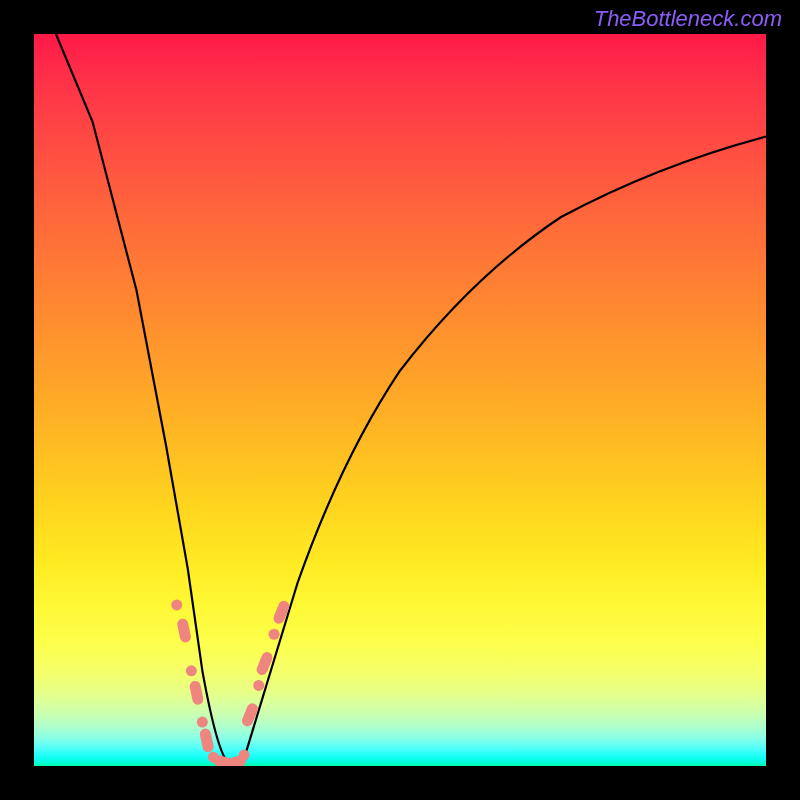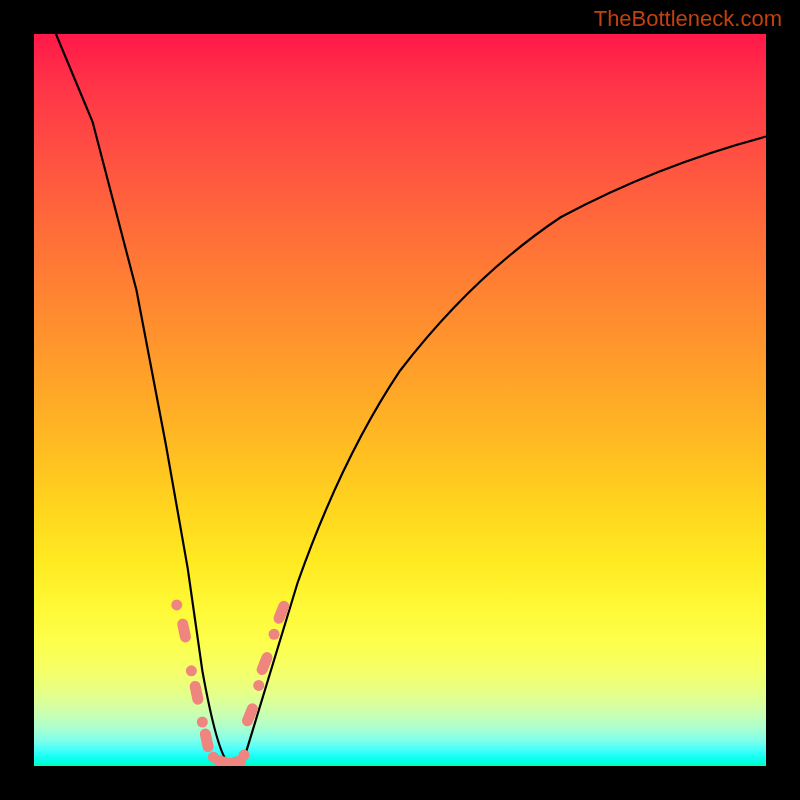"TheBottleneck.com" .watermark { color: #c2410c -> #8b5cf6; font-style: none -> italic }
